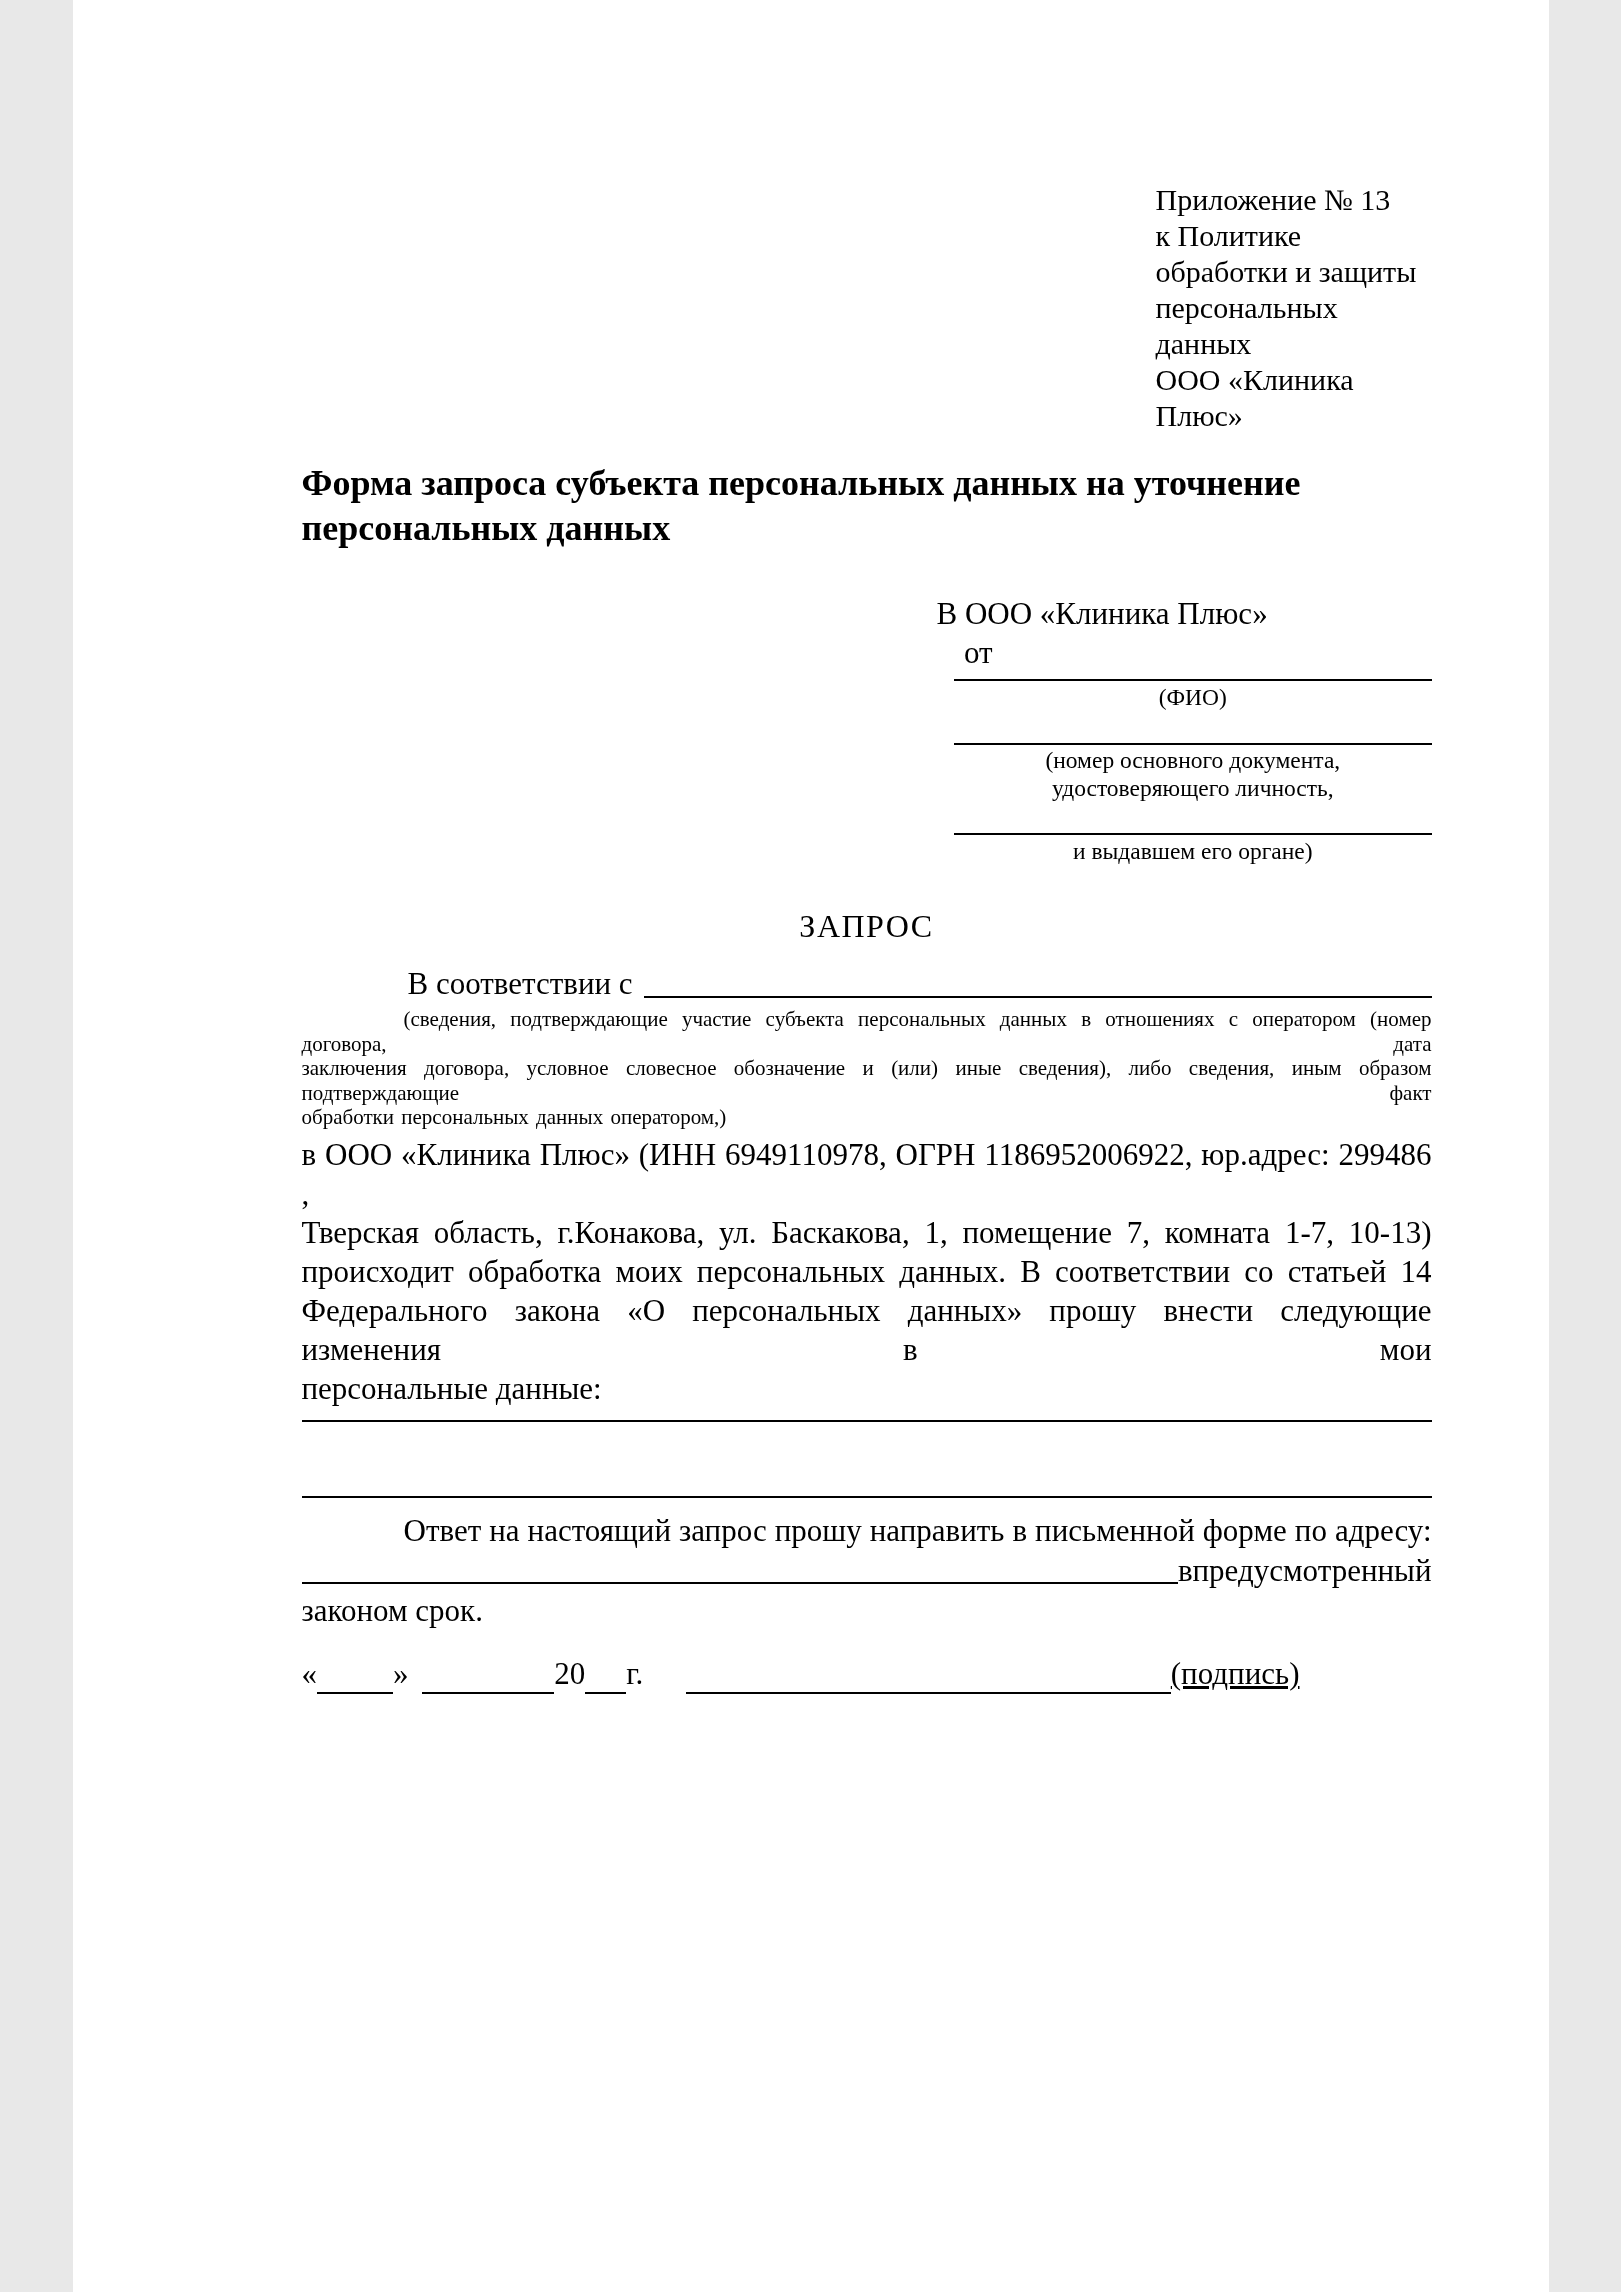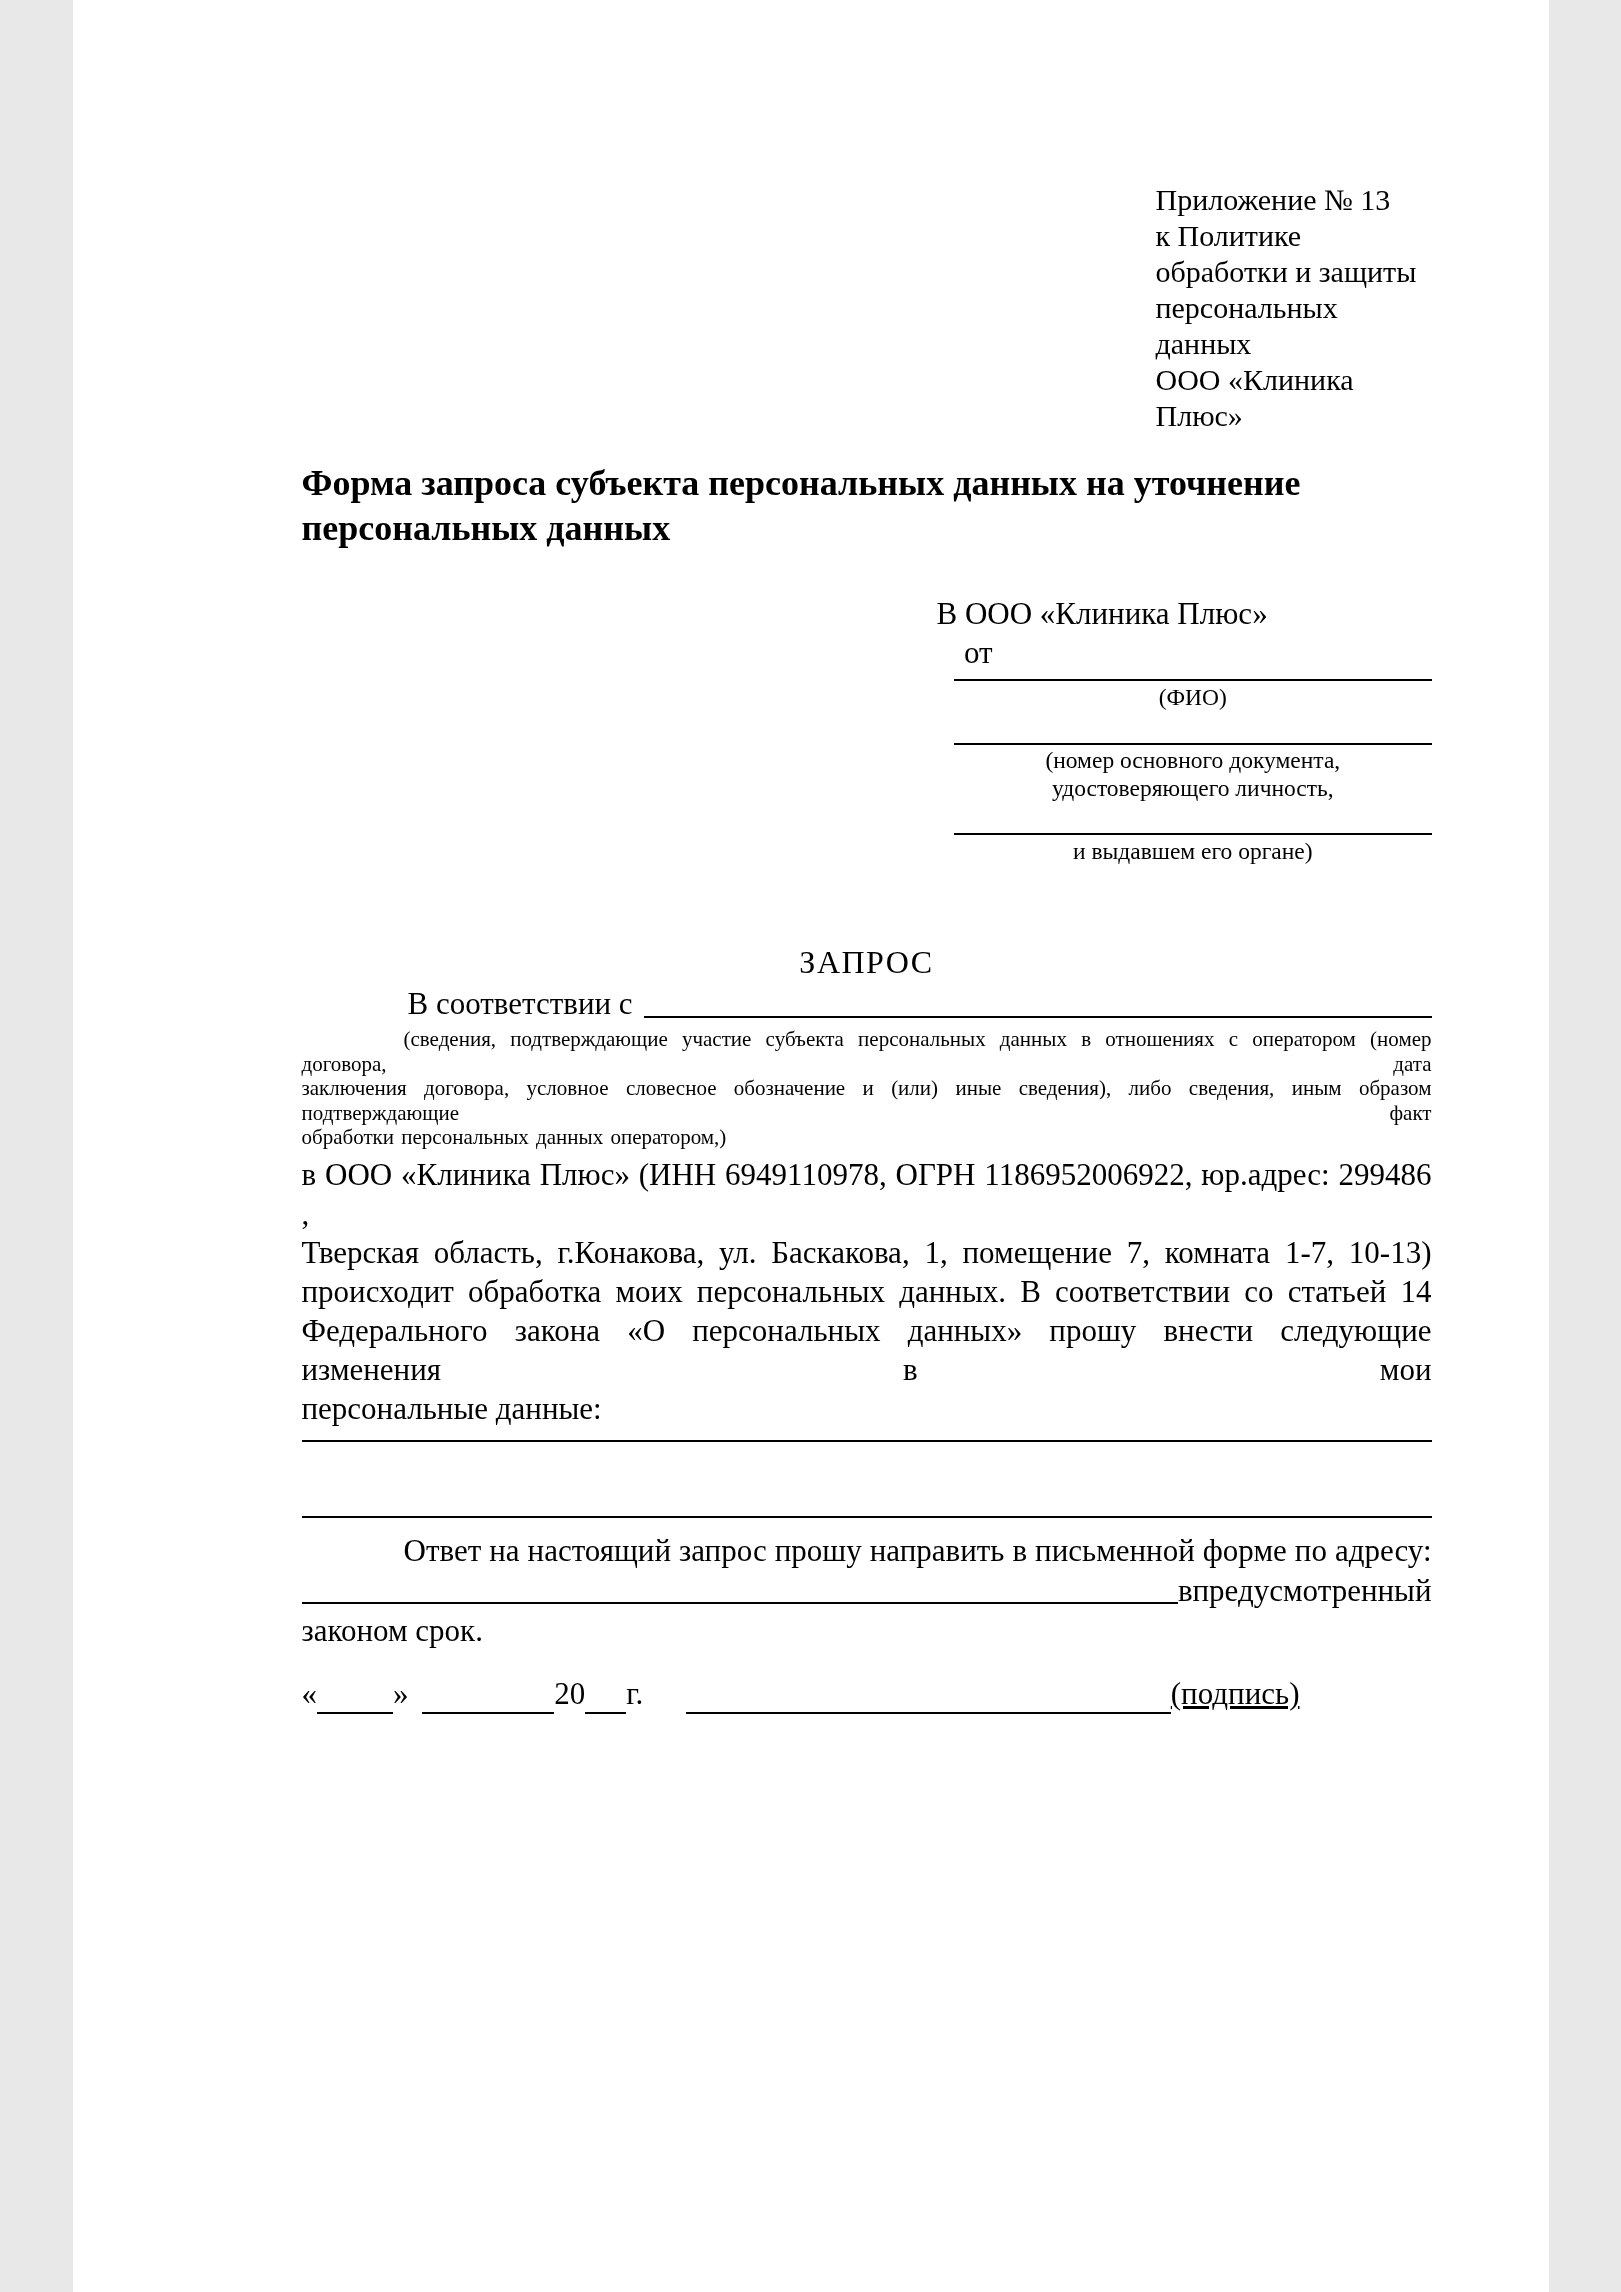"ЗАПРОС" .request-heading { margin-top: 76px -> 40px }
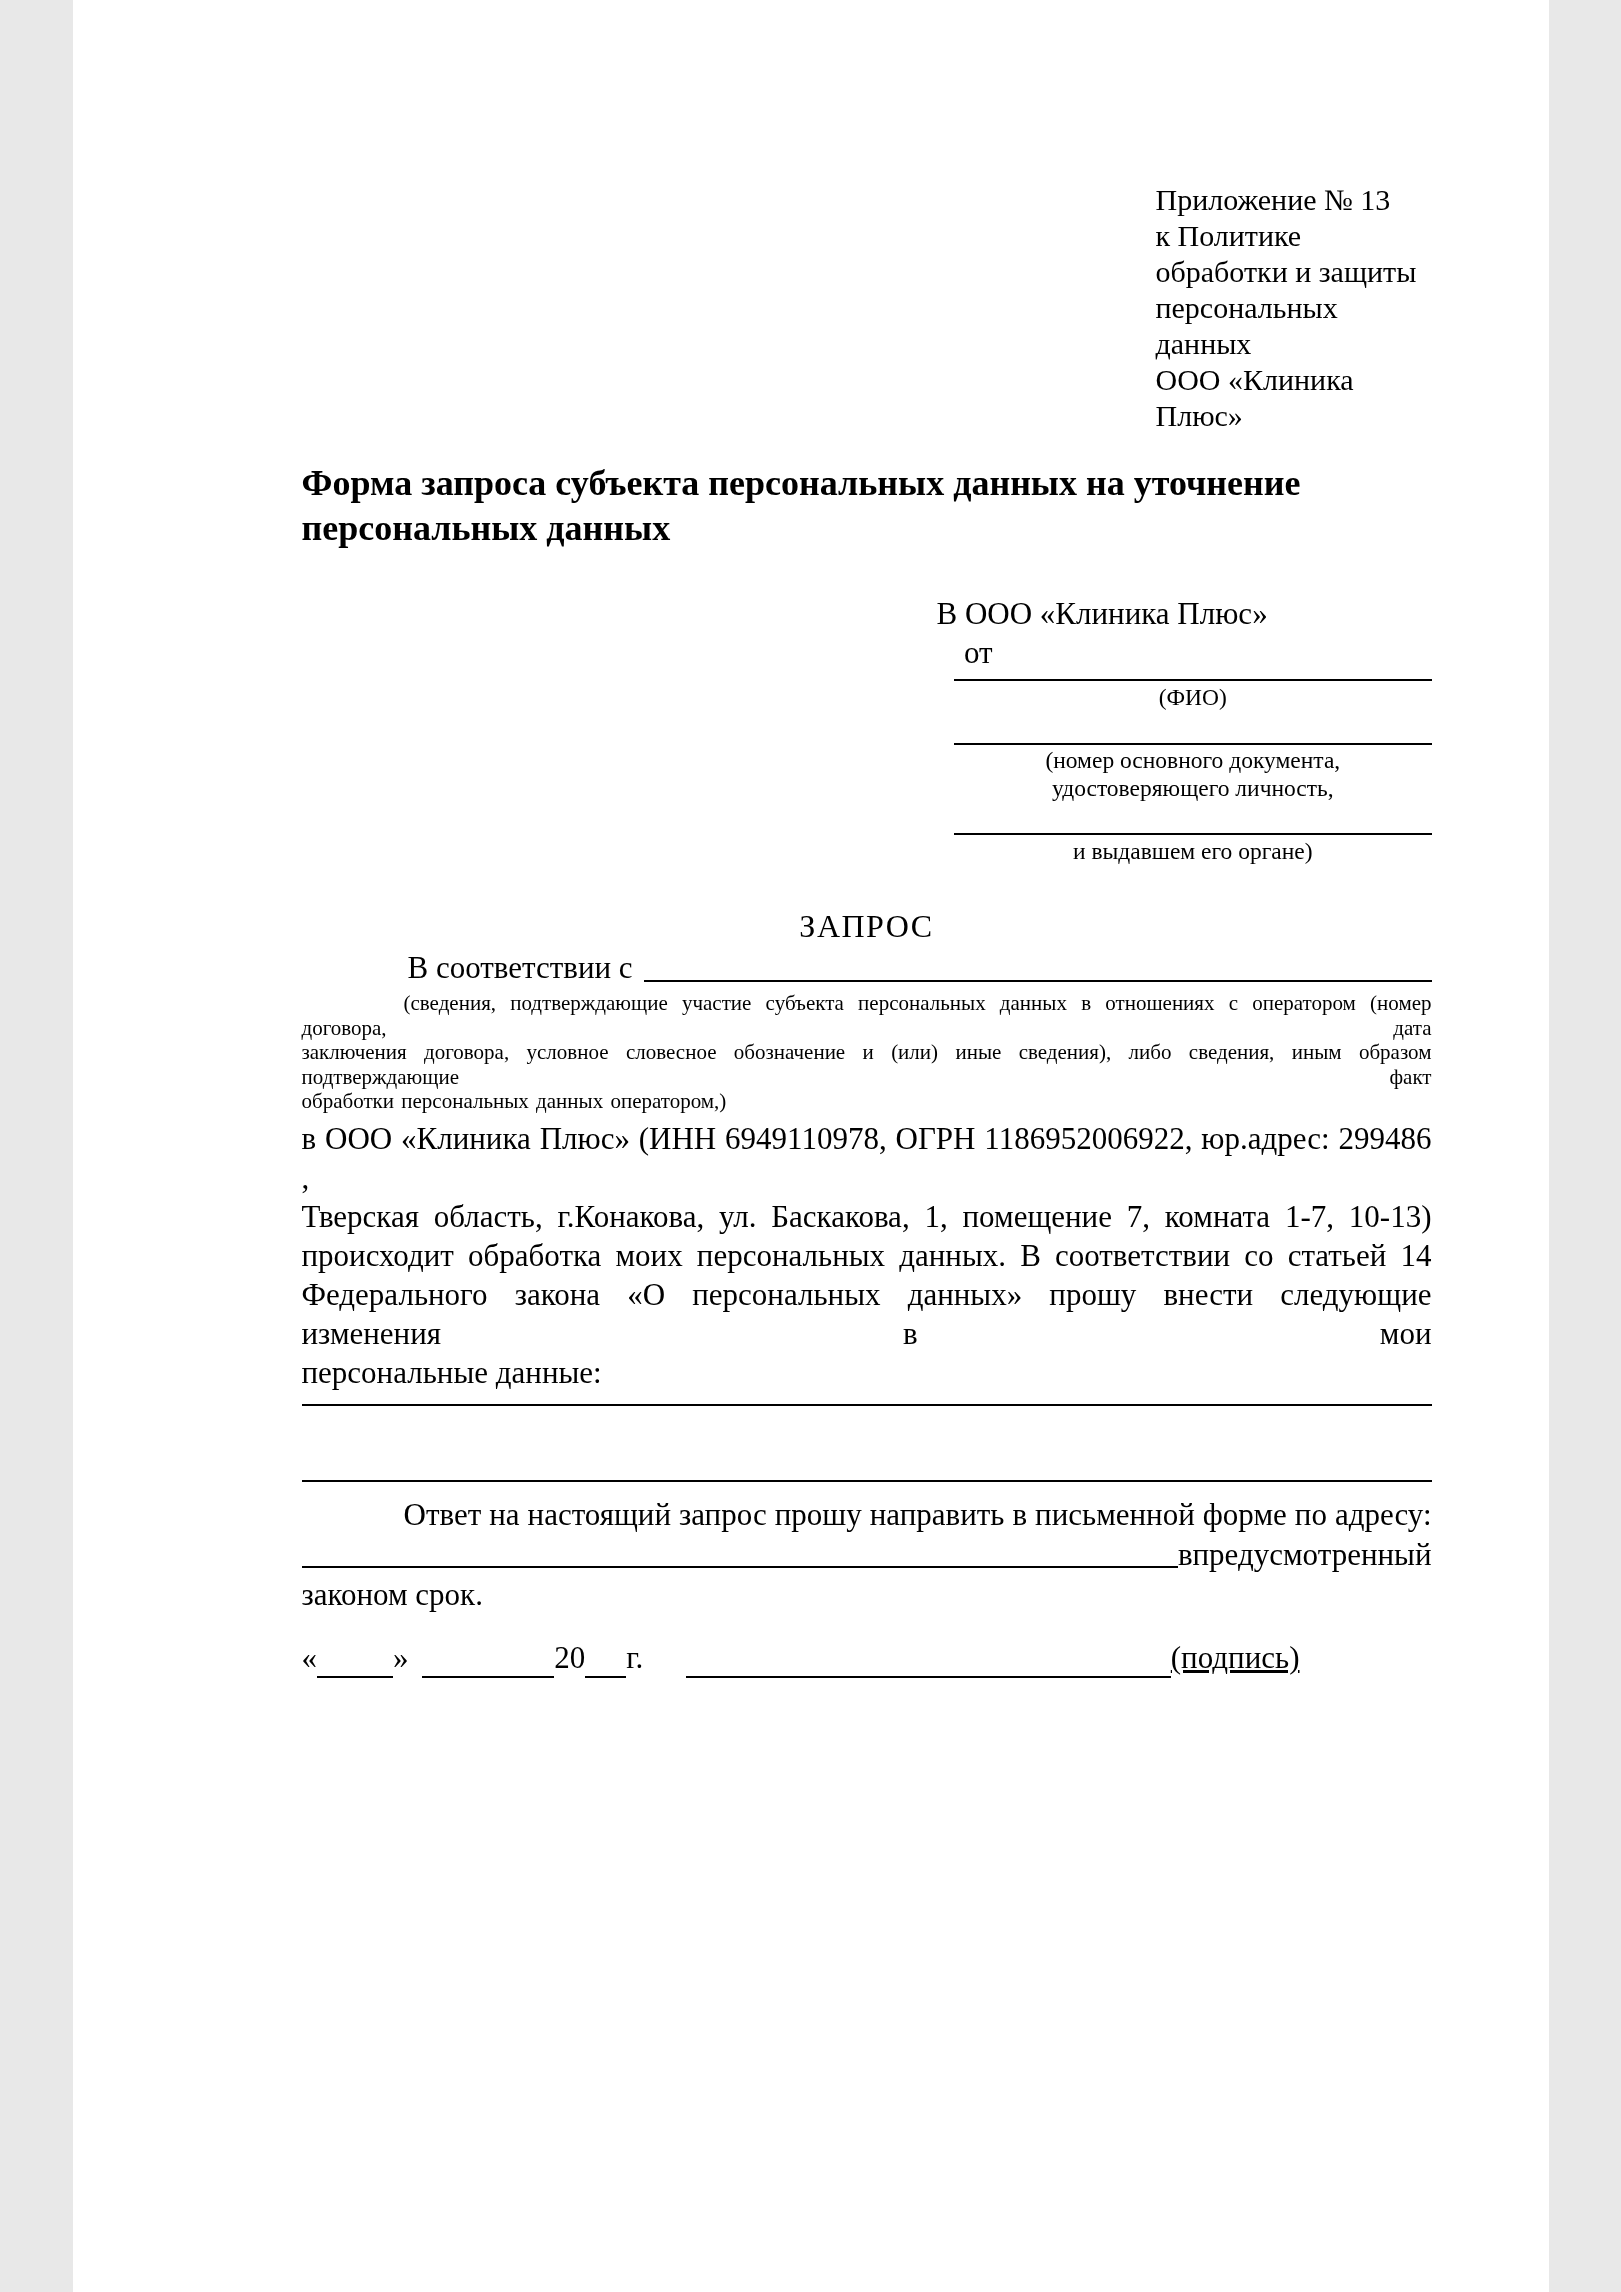"В соответствии с" .intro-line { margin-top: 2px -> 18px }
